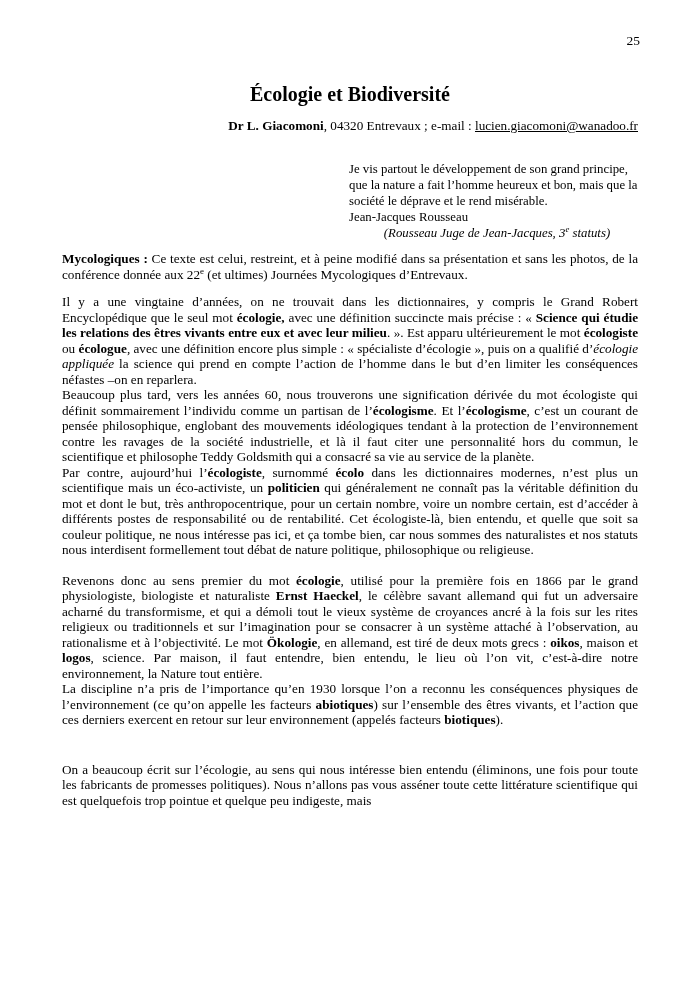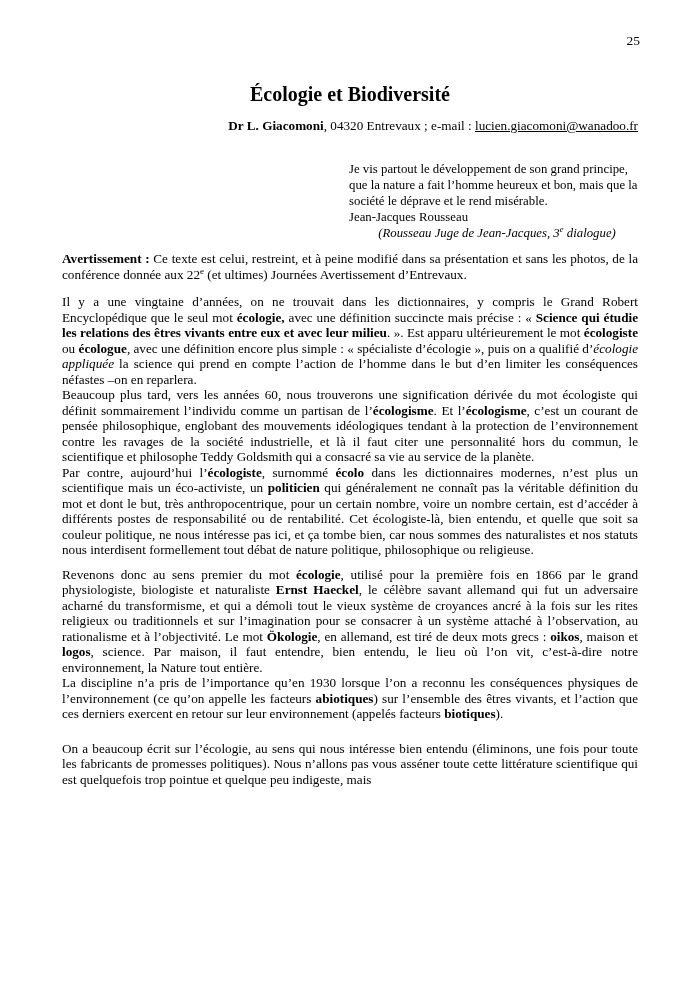"dialogue)" span.run-i { text: dialogue -> statuts }
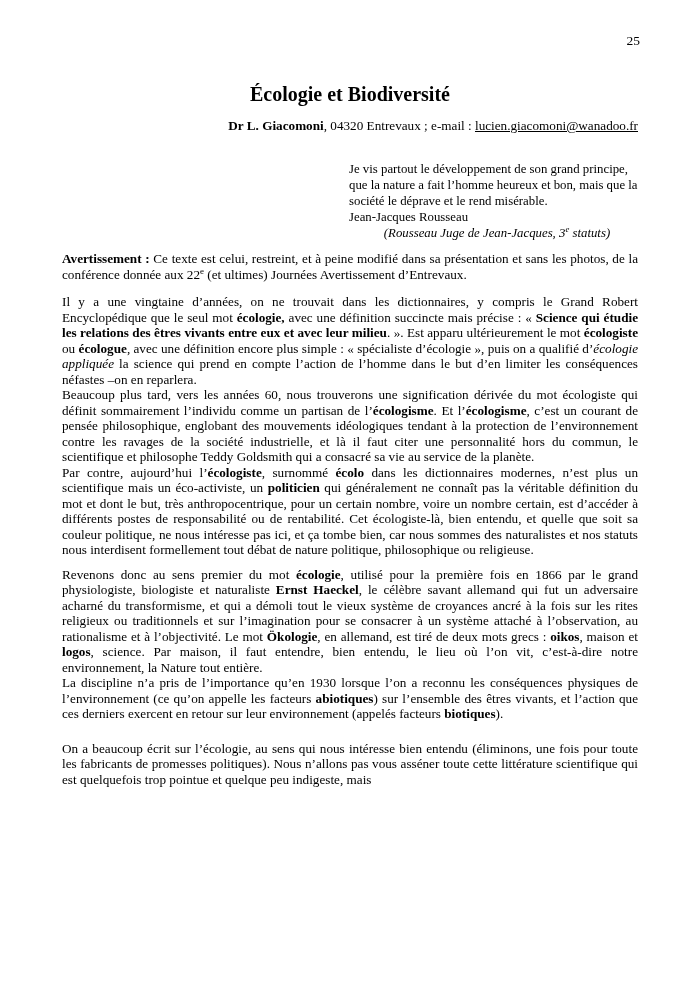"Avertissement :" span.run-b { text: Avertissement -> Mycologiques }
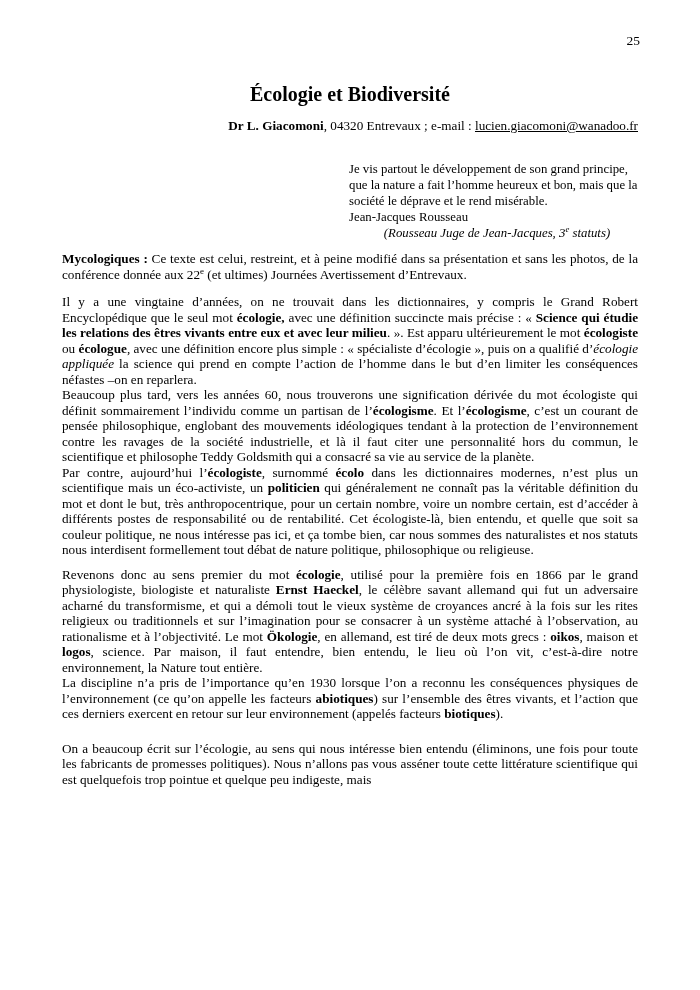"(et ultimes) Journées Avertissement" span { text: Avertissement -> Mycologiques }
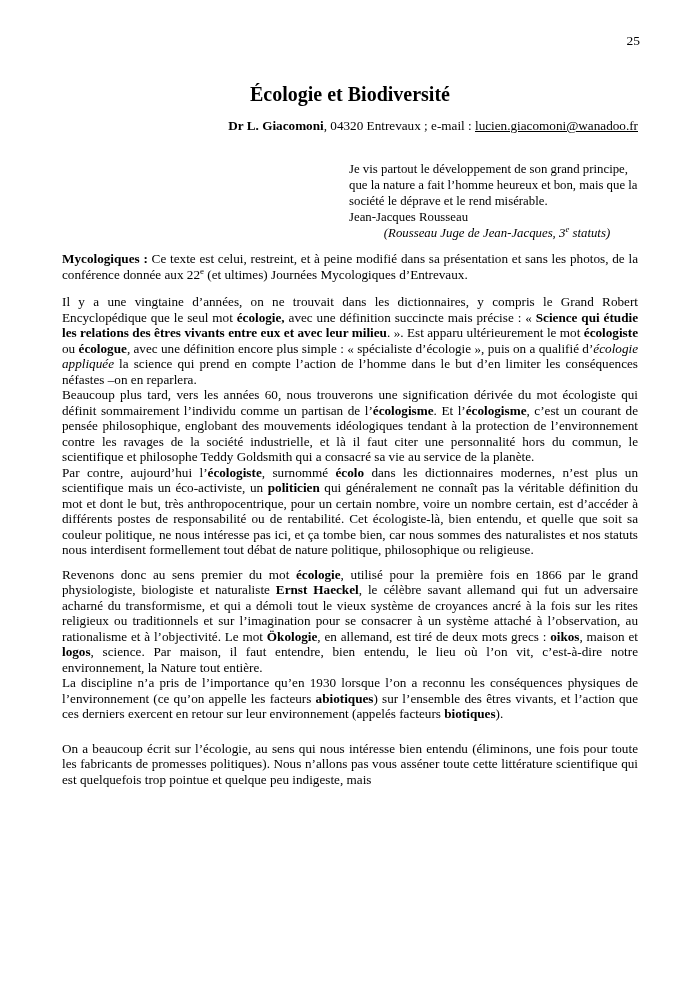"Revenons donc au sens premier" .gap { margin-top: 9px -> 15px }
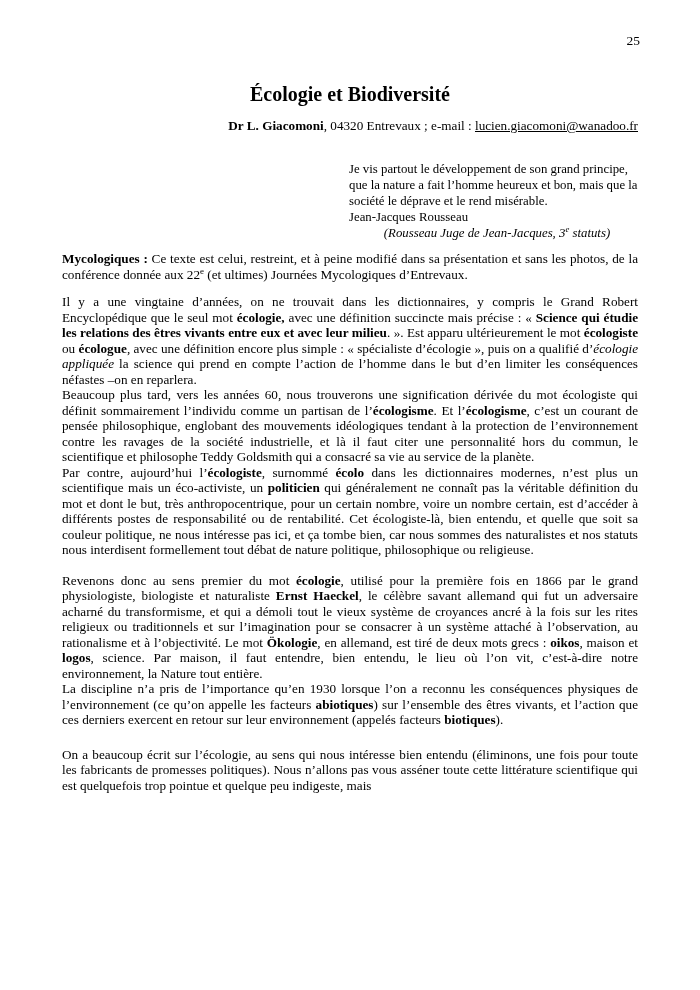"On a beaucoup écrit sur" .gap-lg { margin-top: 19px -> 34px }
